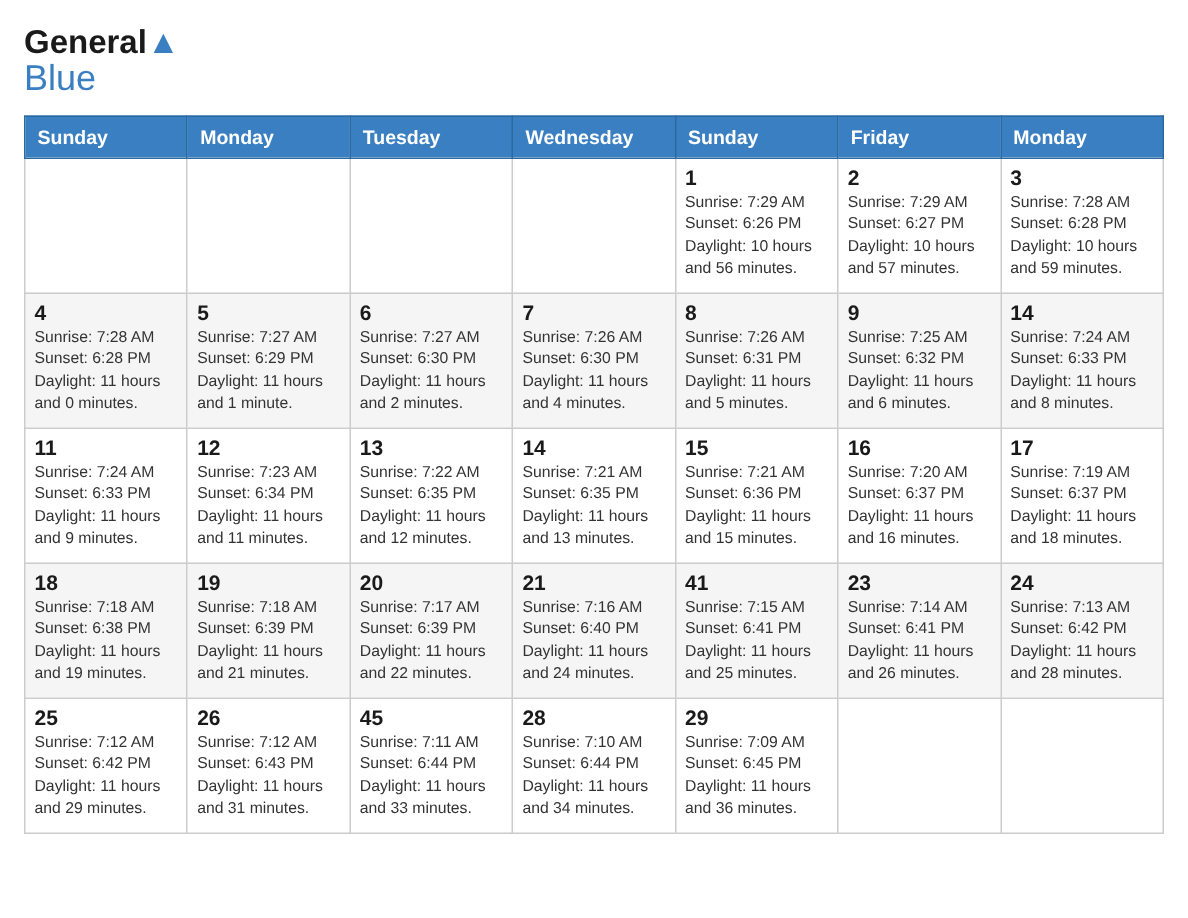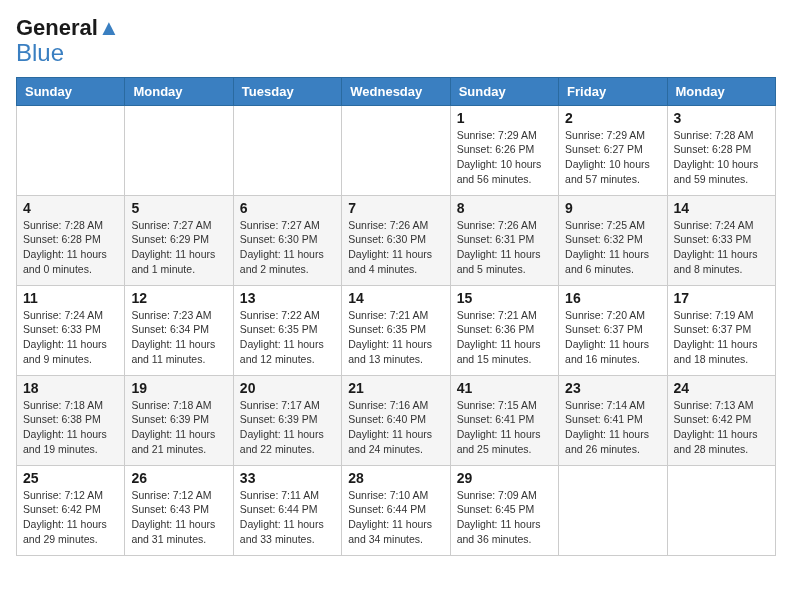"33" div.day-number { text: 33 -> 45 }
